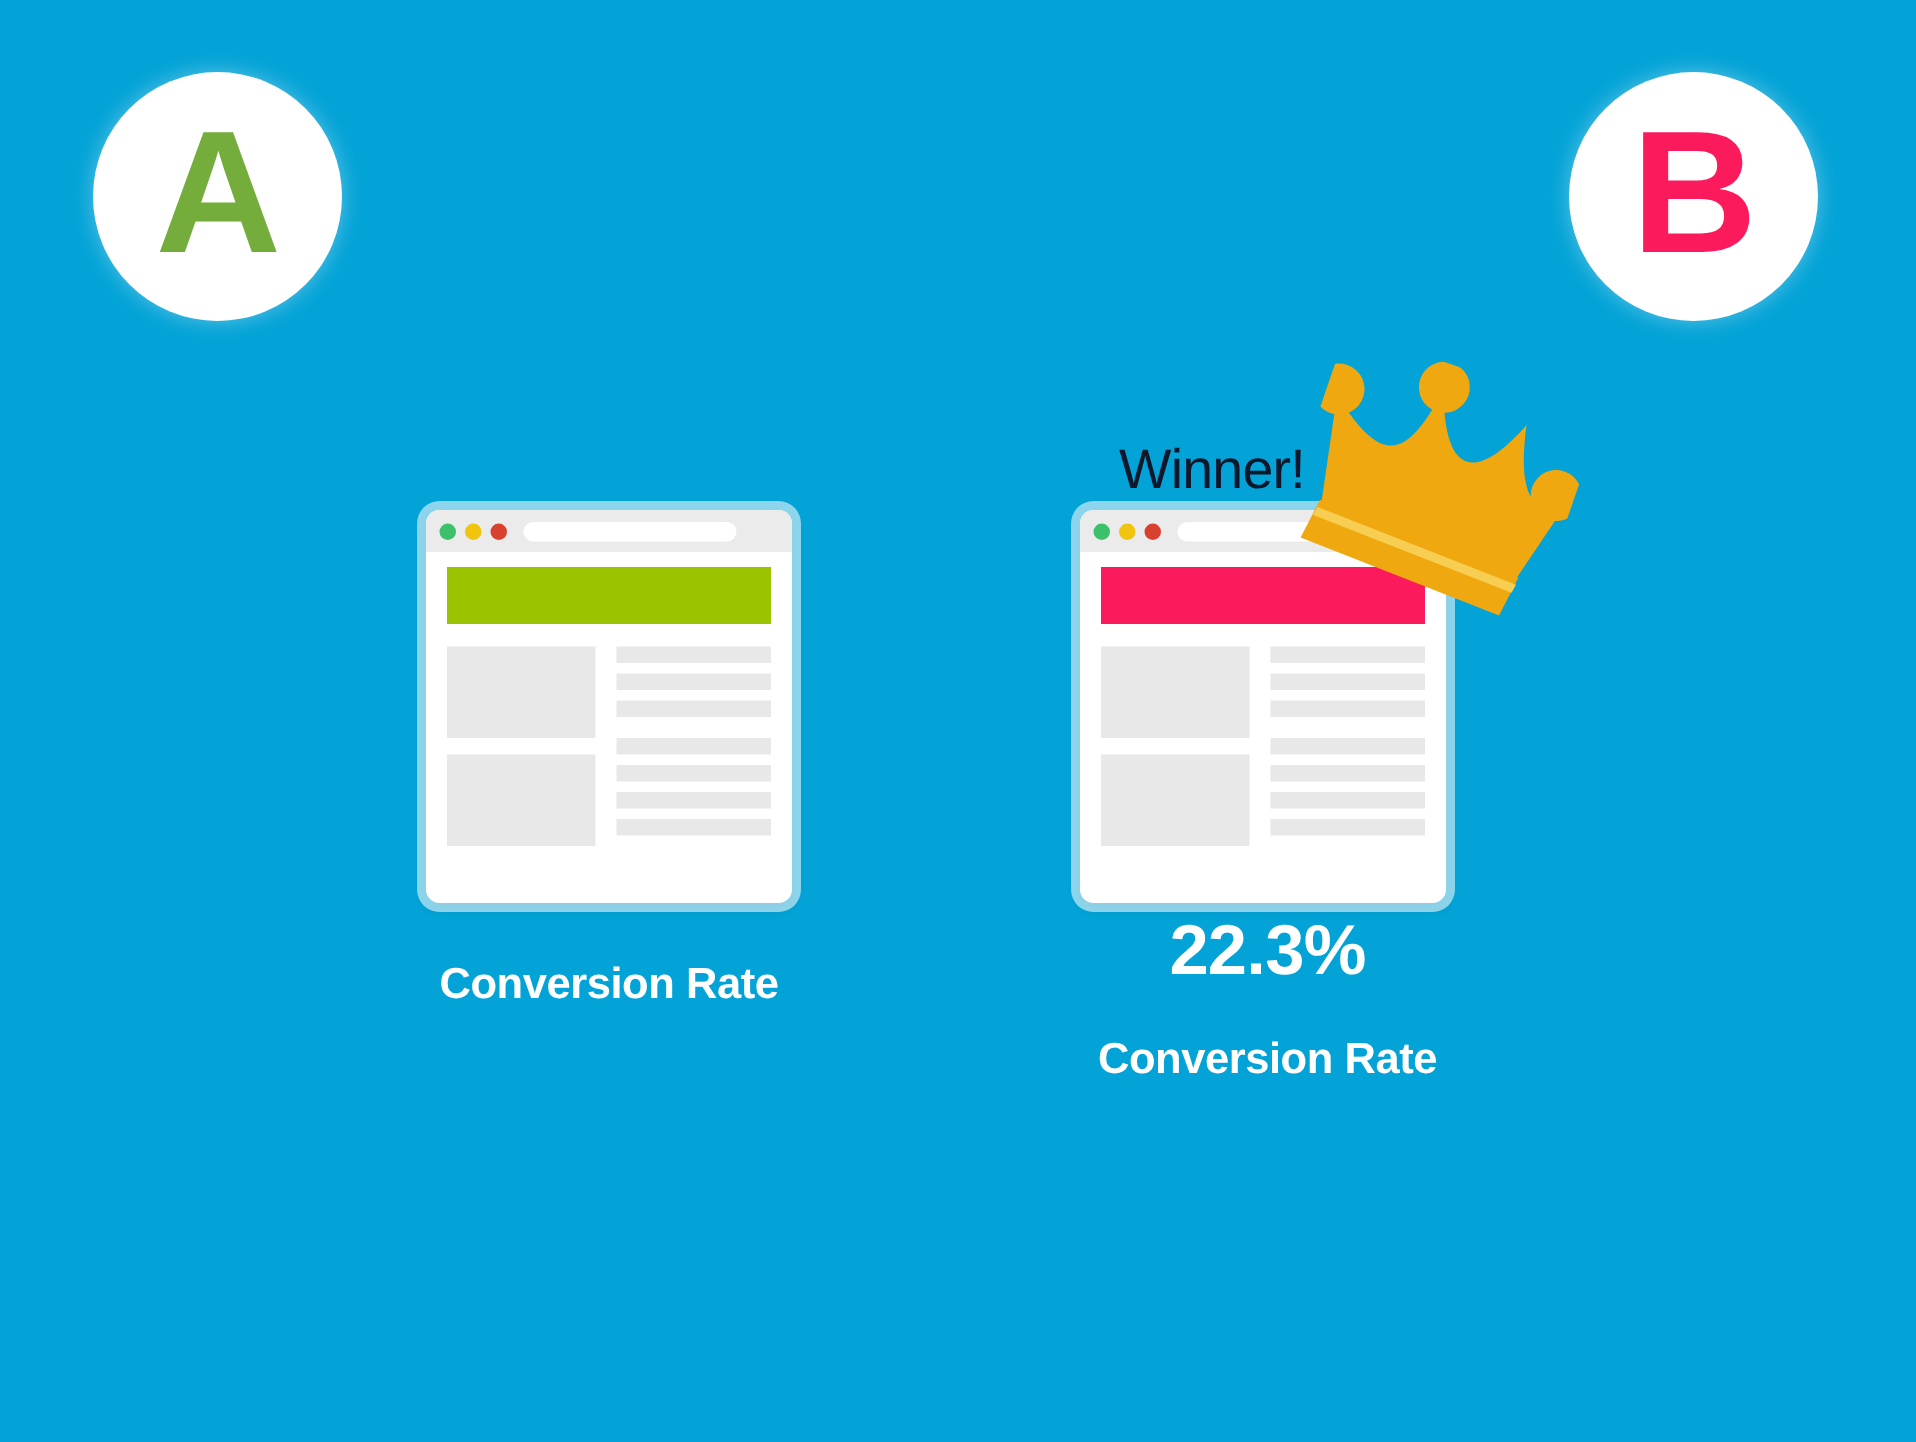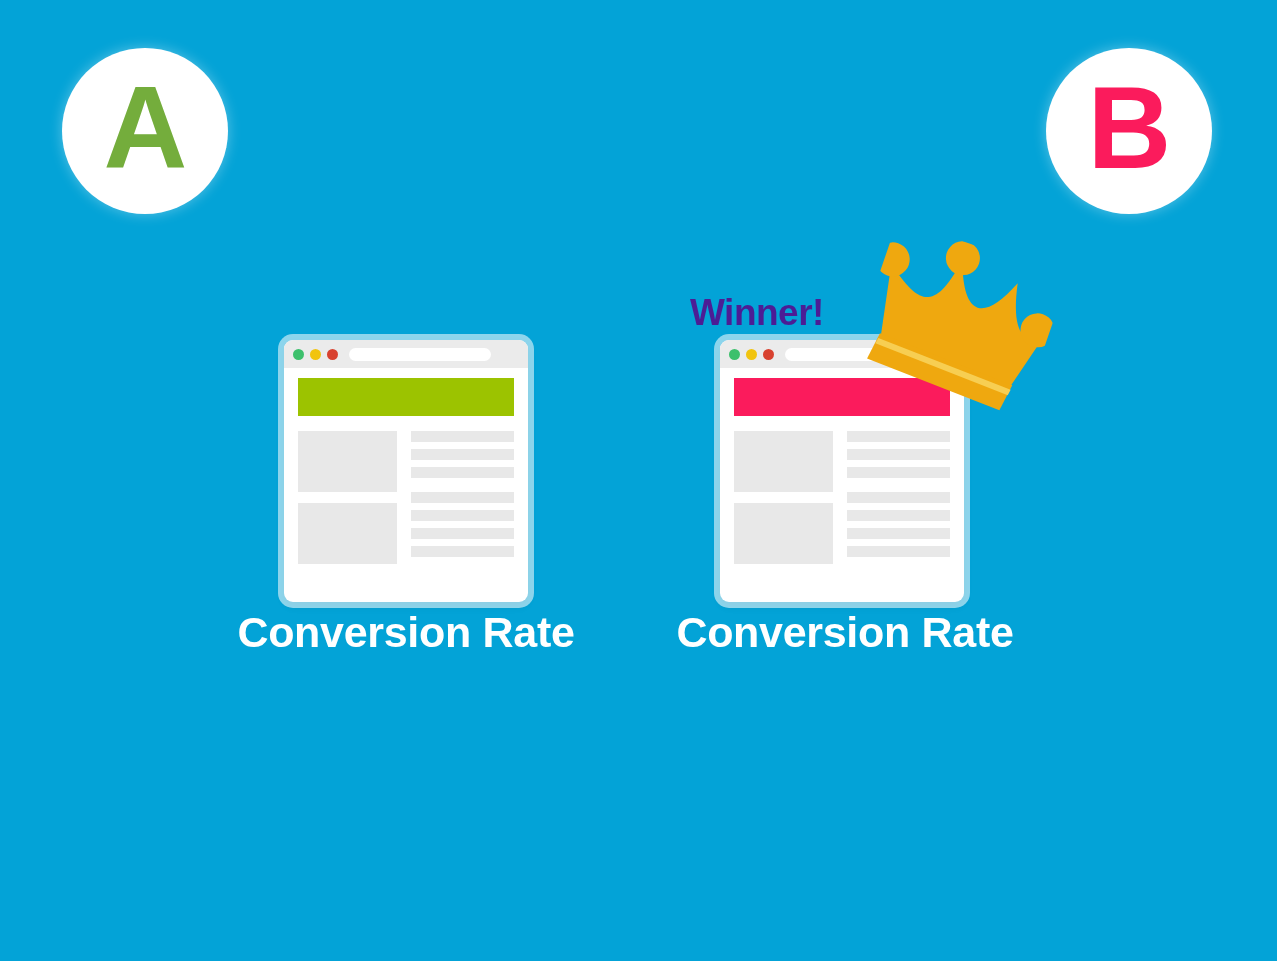"Winner!" .winner-label { color: #4c1d95 -> #0f172a; font-weight: bold -> normal; left: 690px -> 746px }
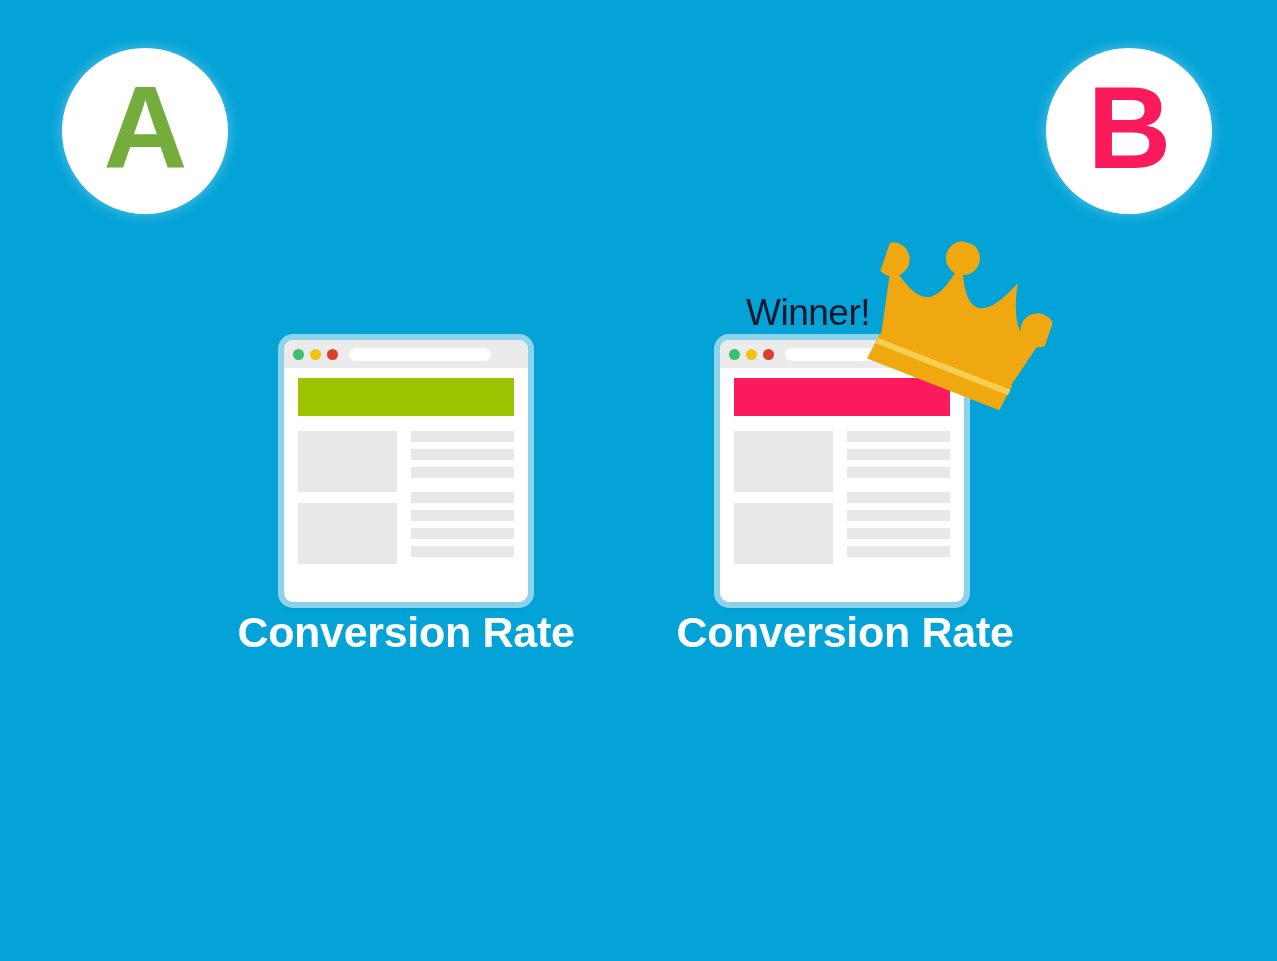"Conversion Rate" .stat-label { font-size: 43px -> 29px; margin-top: none -> 32px }
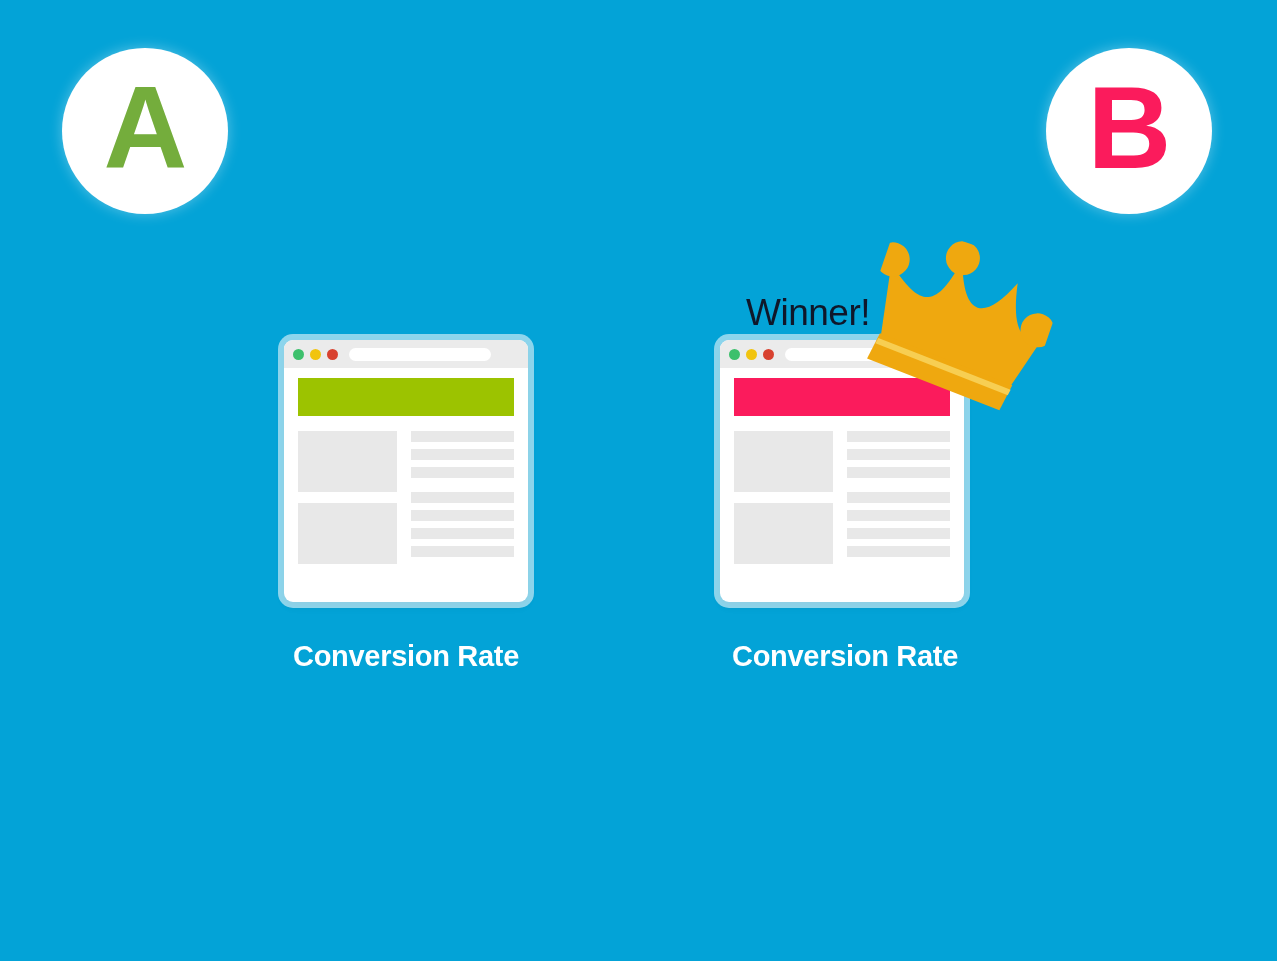"22.3%" div.stat-value { html: none -> <div>22.3%</div> }
